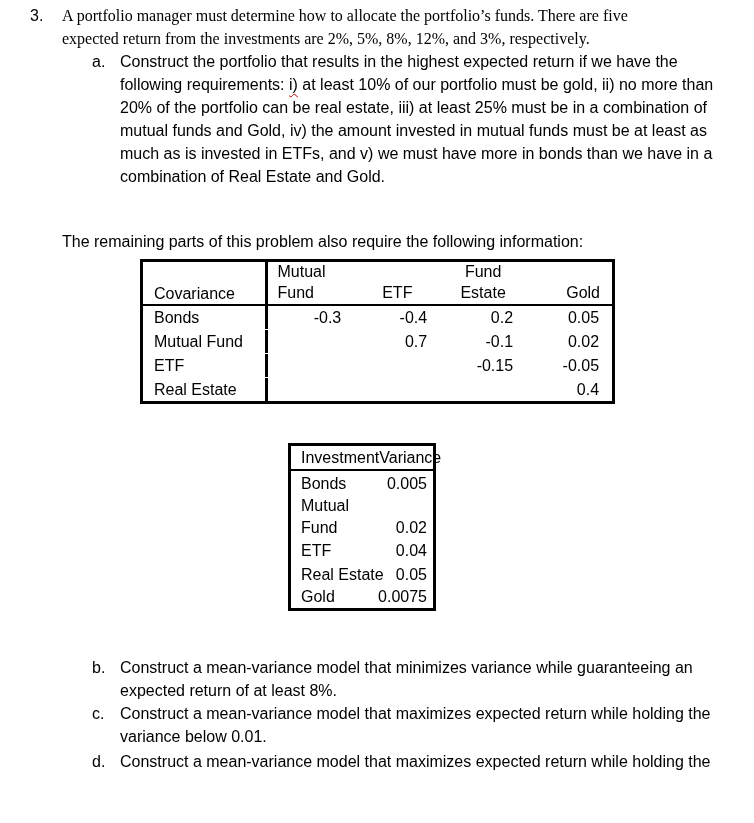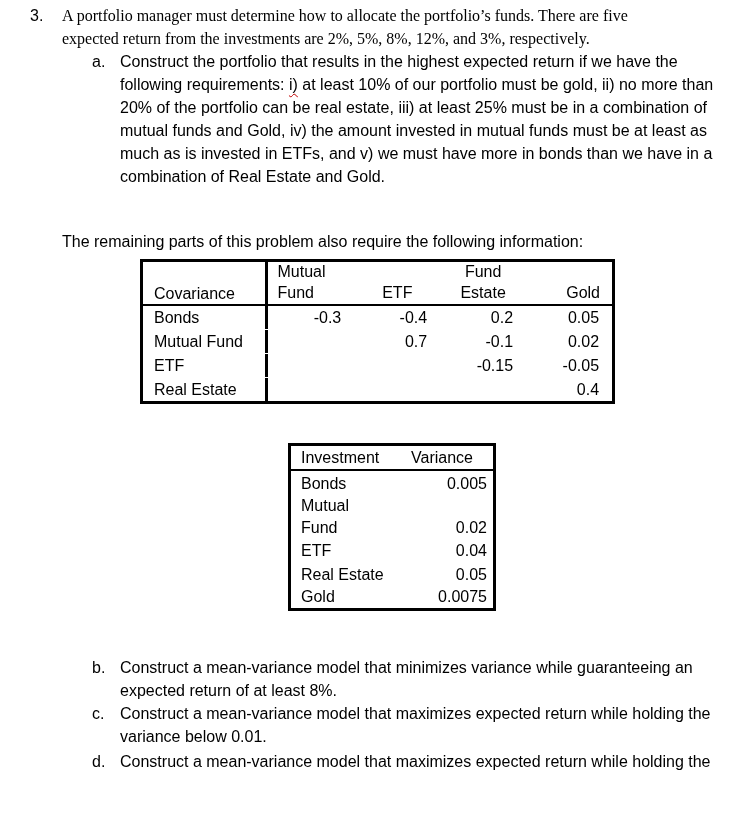"Investment" .var-table { width: 208px -> 148px }
